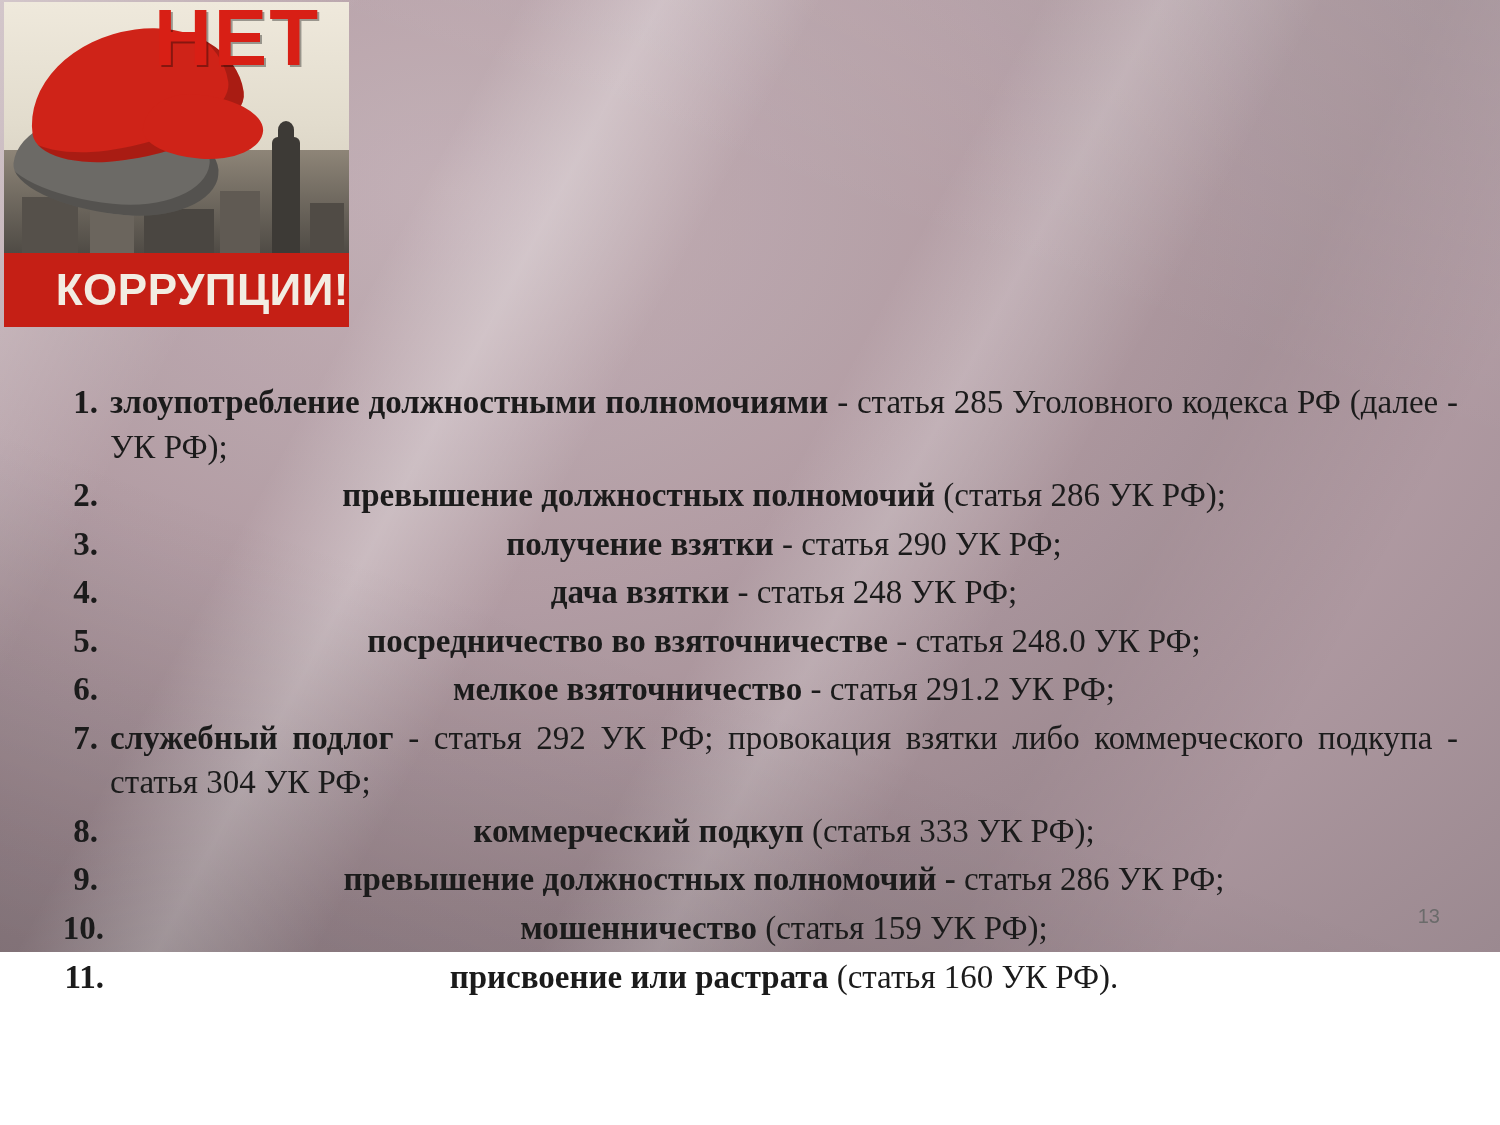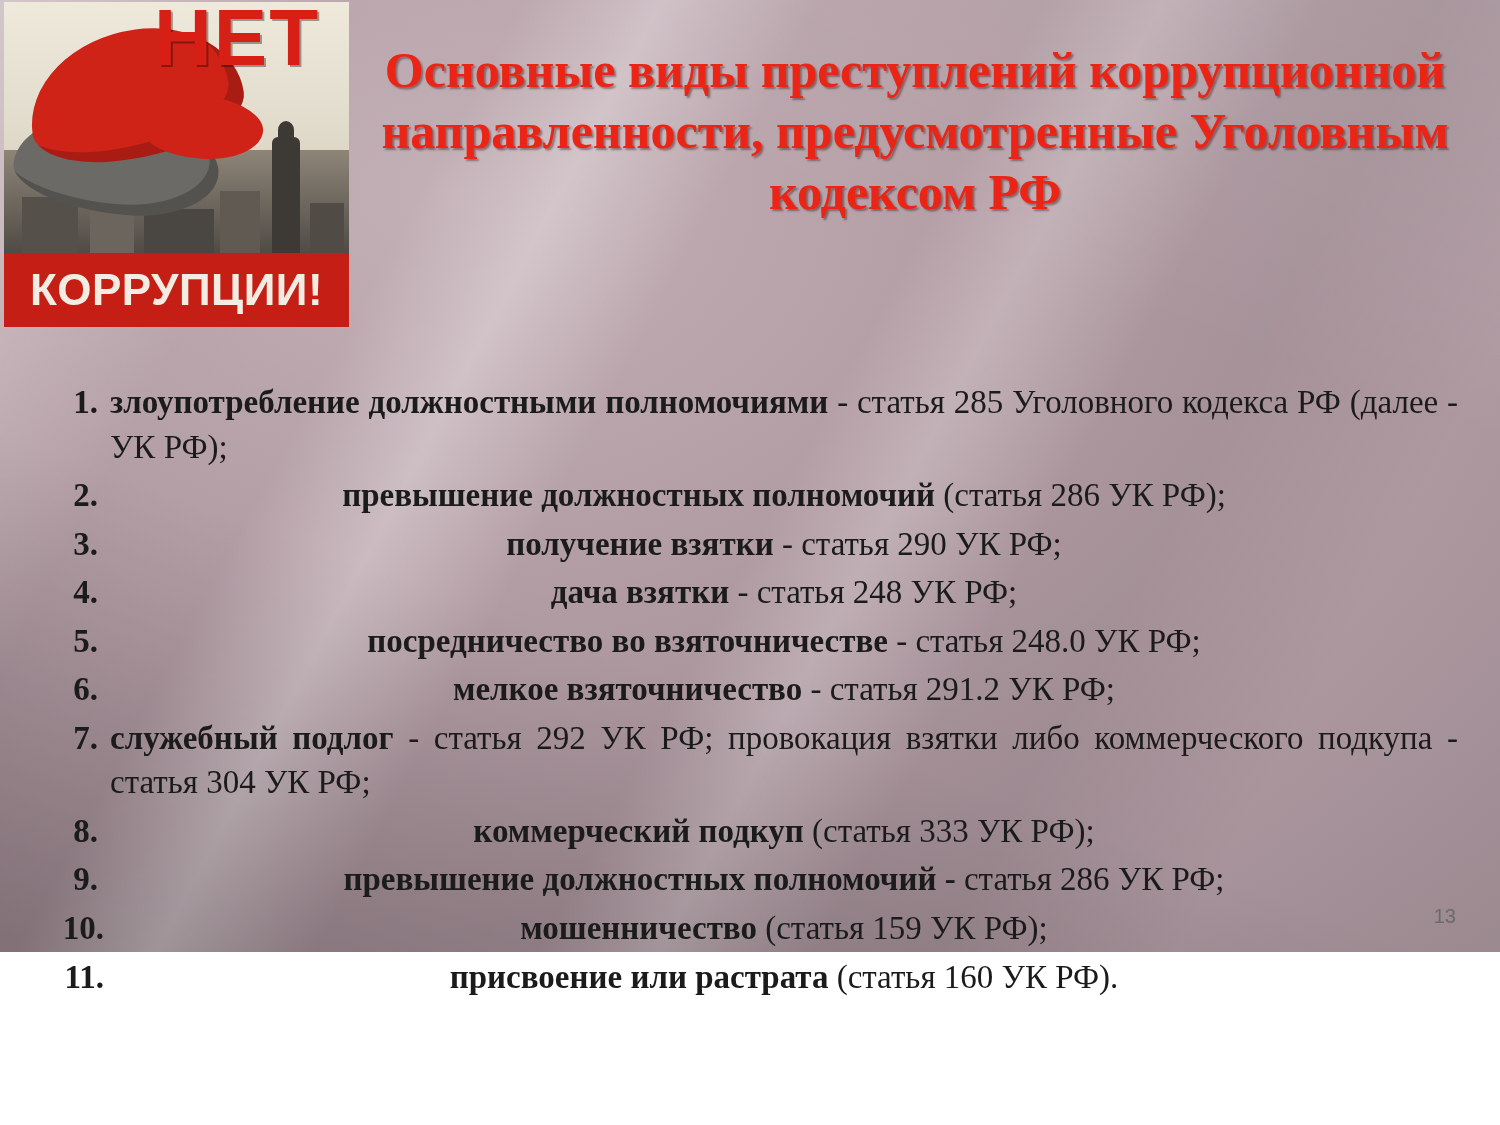"Основные виды преступлений коррупционной" div.title { html: <div>Основные виды преступлений коррупционной направленности, предусмотренные Уголовным кодексом РФ</div> -> none }
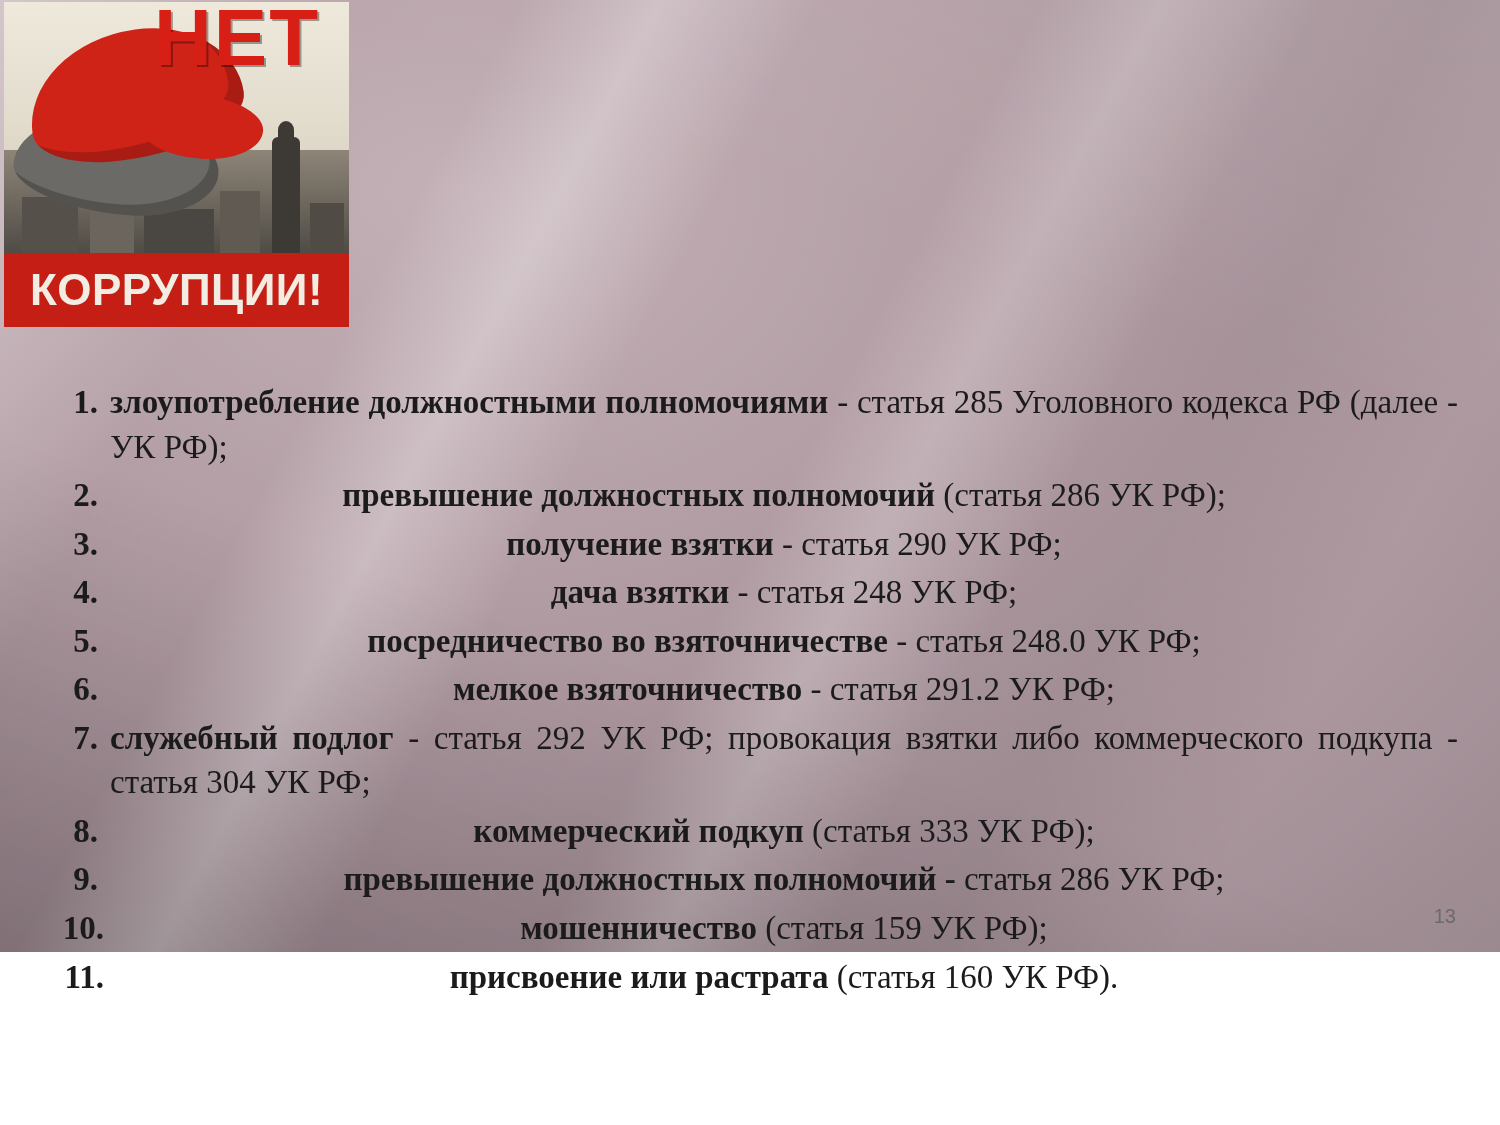"КОРРУПЦИИ!" .poster .redband span { text-align: center -> right }
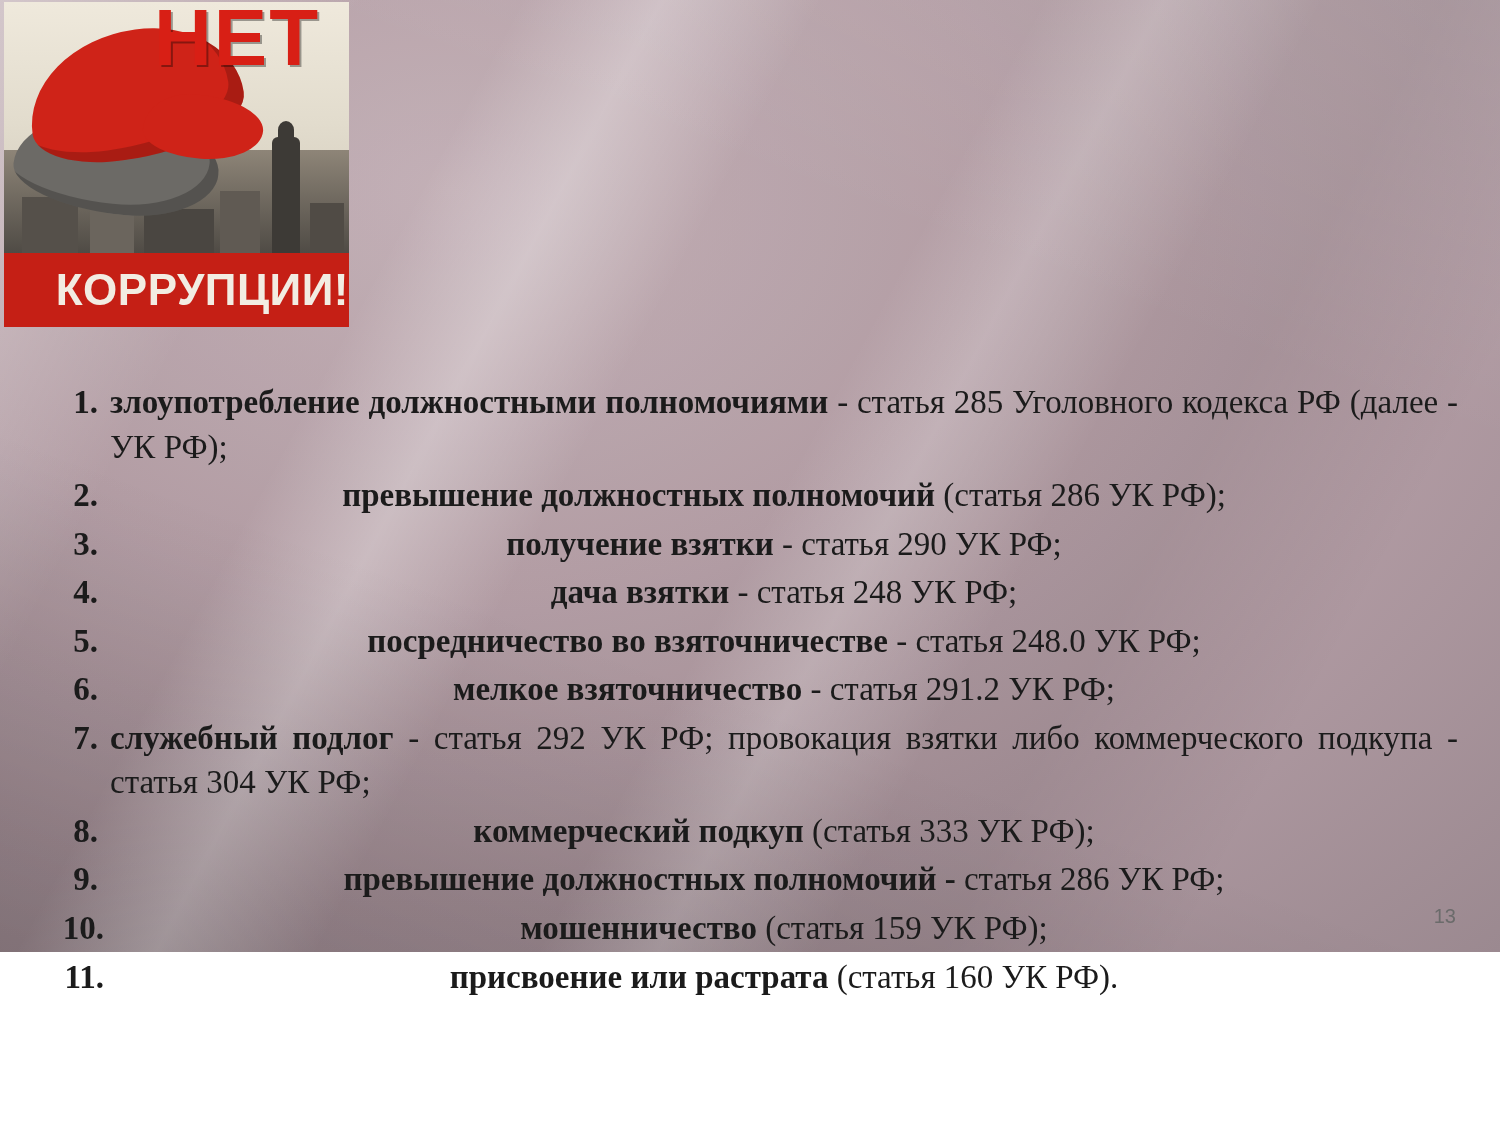"13" .pagenum { right: 44px -> 60px }
